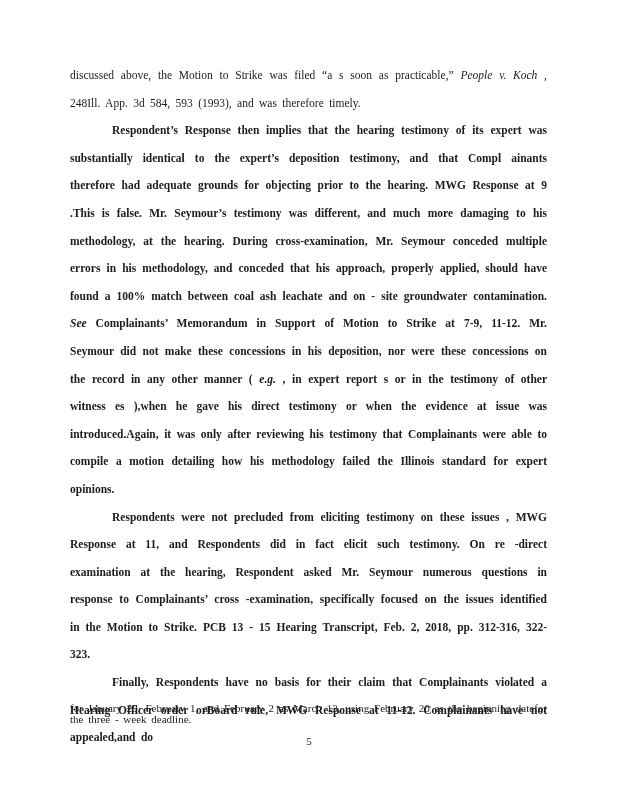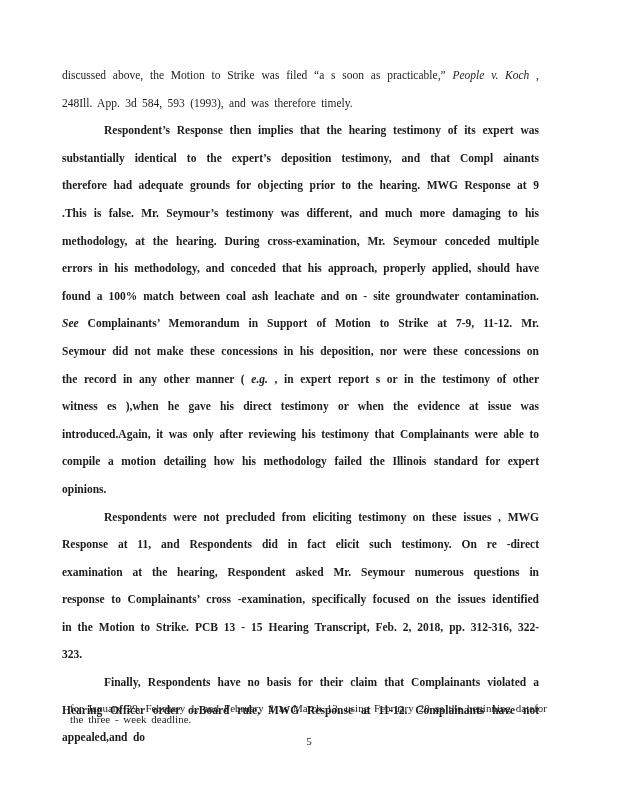"discussed above, the Motion to" .text-body { left: 62px -> 70px }
